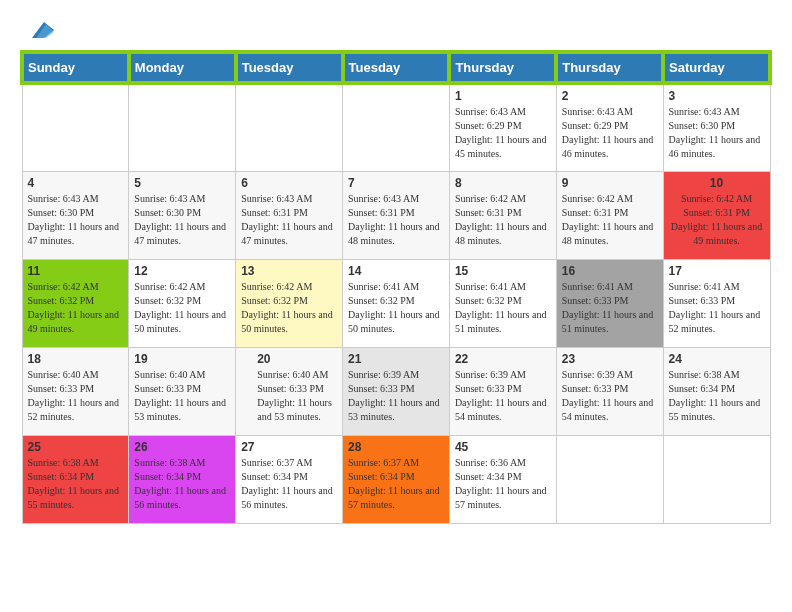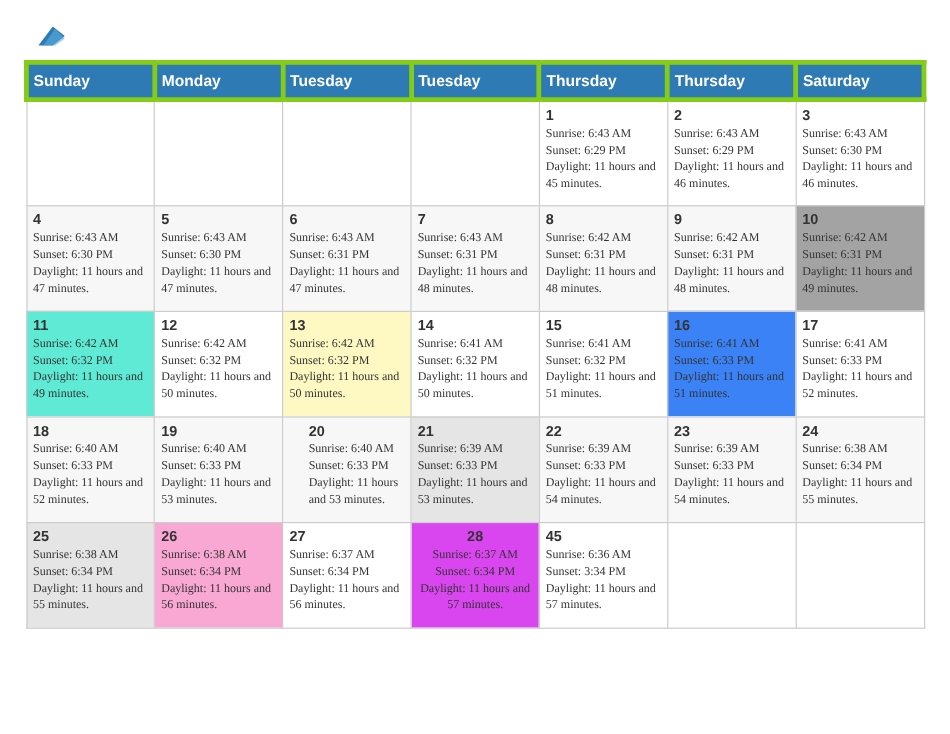"10" td { background-color: #a3a3a3 -> #ef4444; text-align: none -> center }
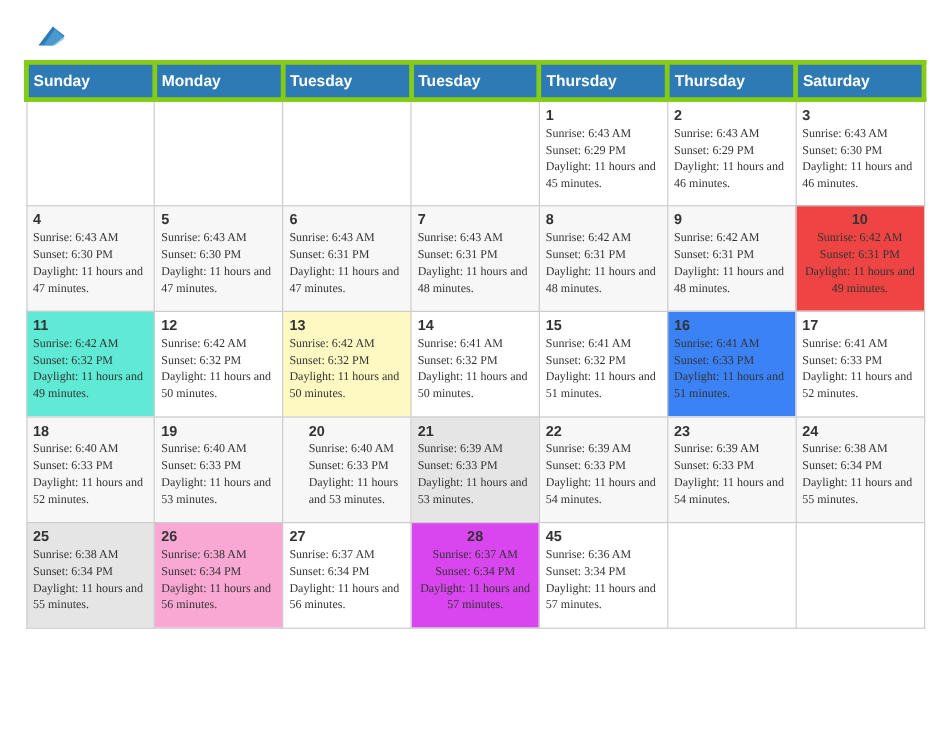"11" td { background-color: #5eead4 -> #84cc16 }
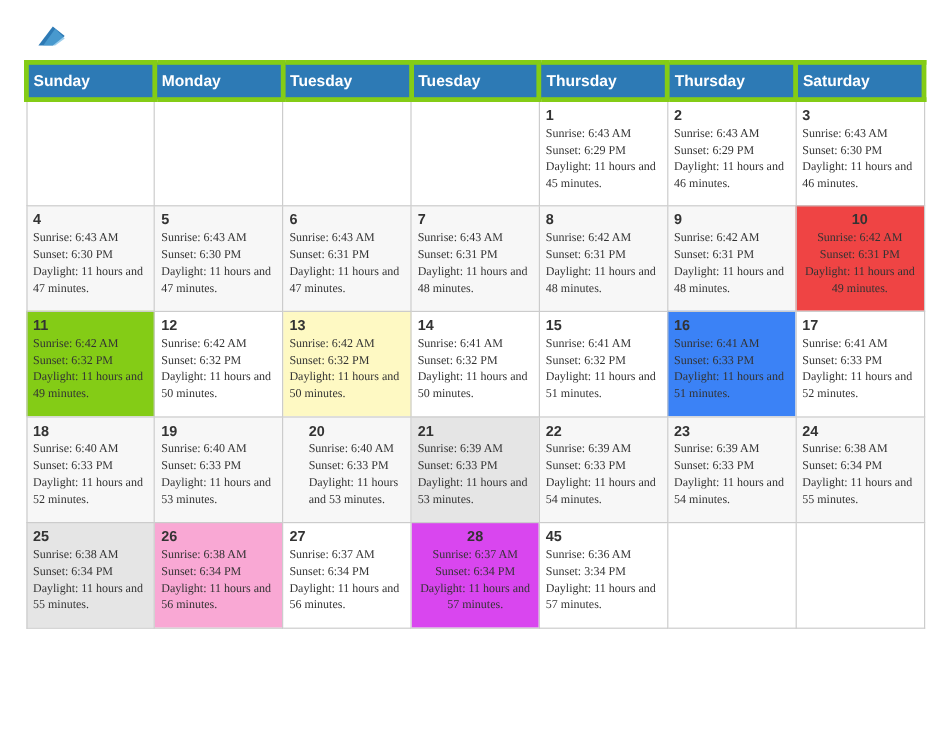"16" td { background-color: #3b82f6 -> #a3a3a3 }
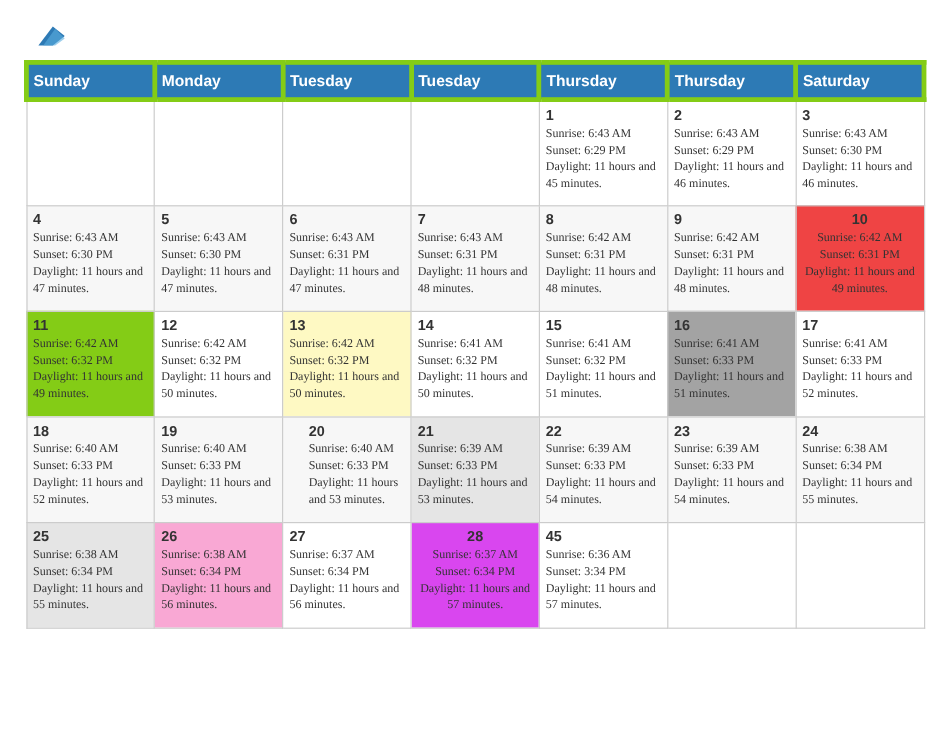"25" td { background-color: #e5e5e5 -> #ef4444 }
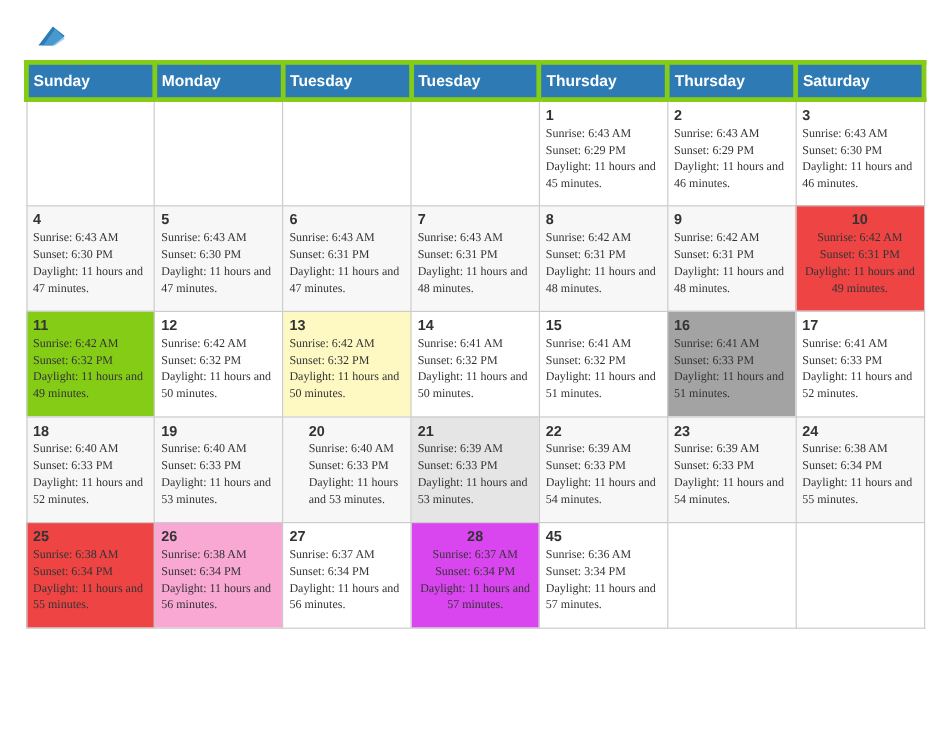"26" td { background-color: #f9a8d4 -> #d946ef }
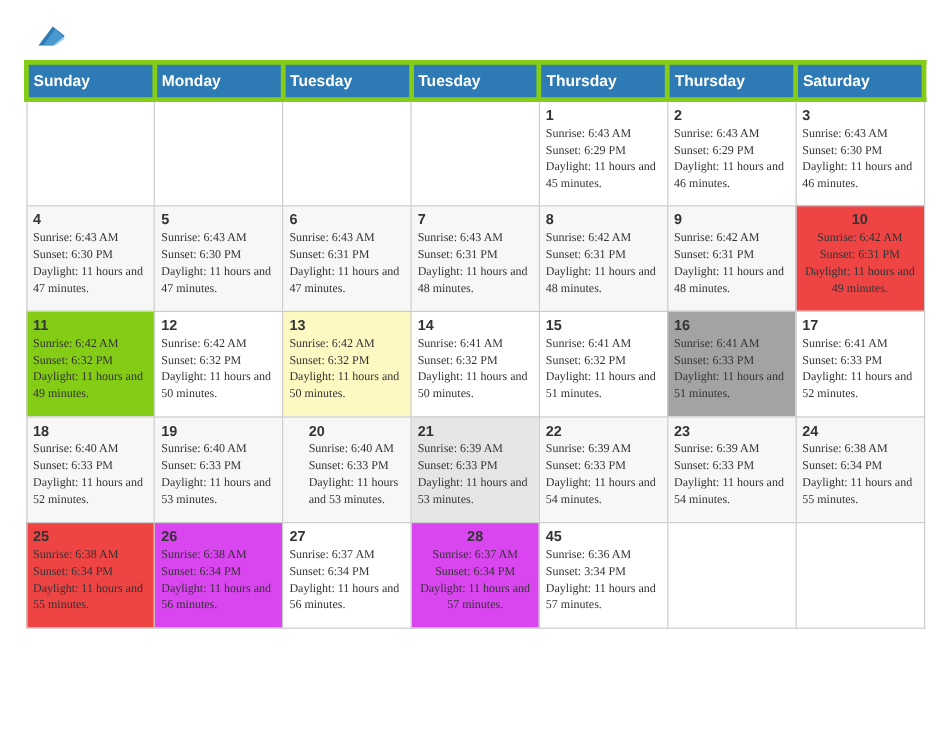"28" td { background-color: #d946ef -> #f97316; text-align: center -> none }
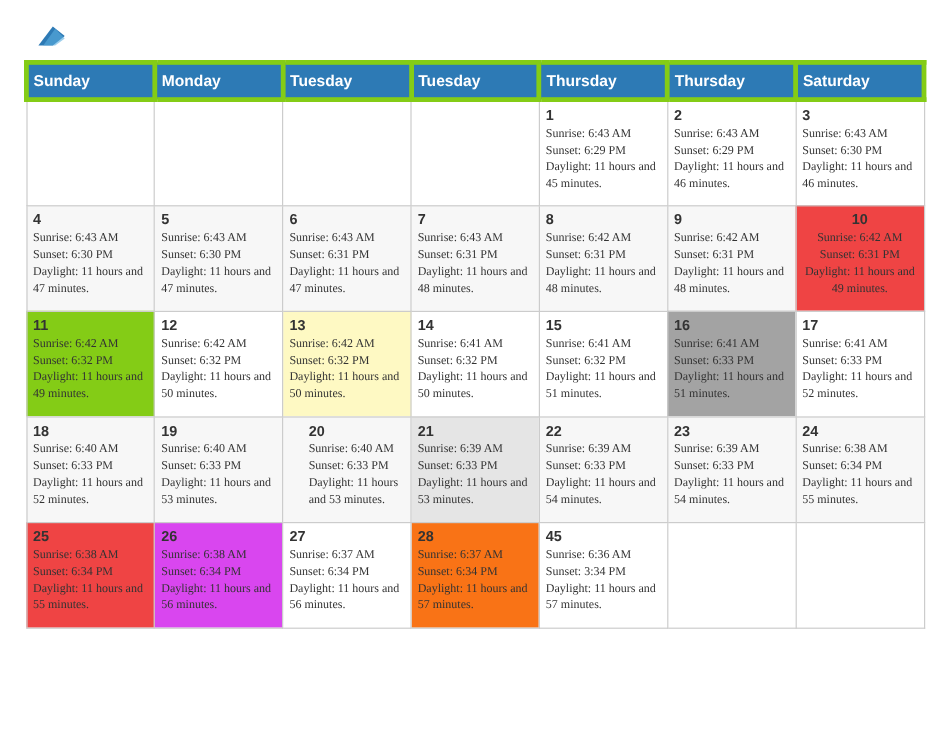"Sunrise: 6:36 AM" div.day-info { text: 3:34 -> 4:34 }
